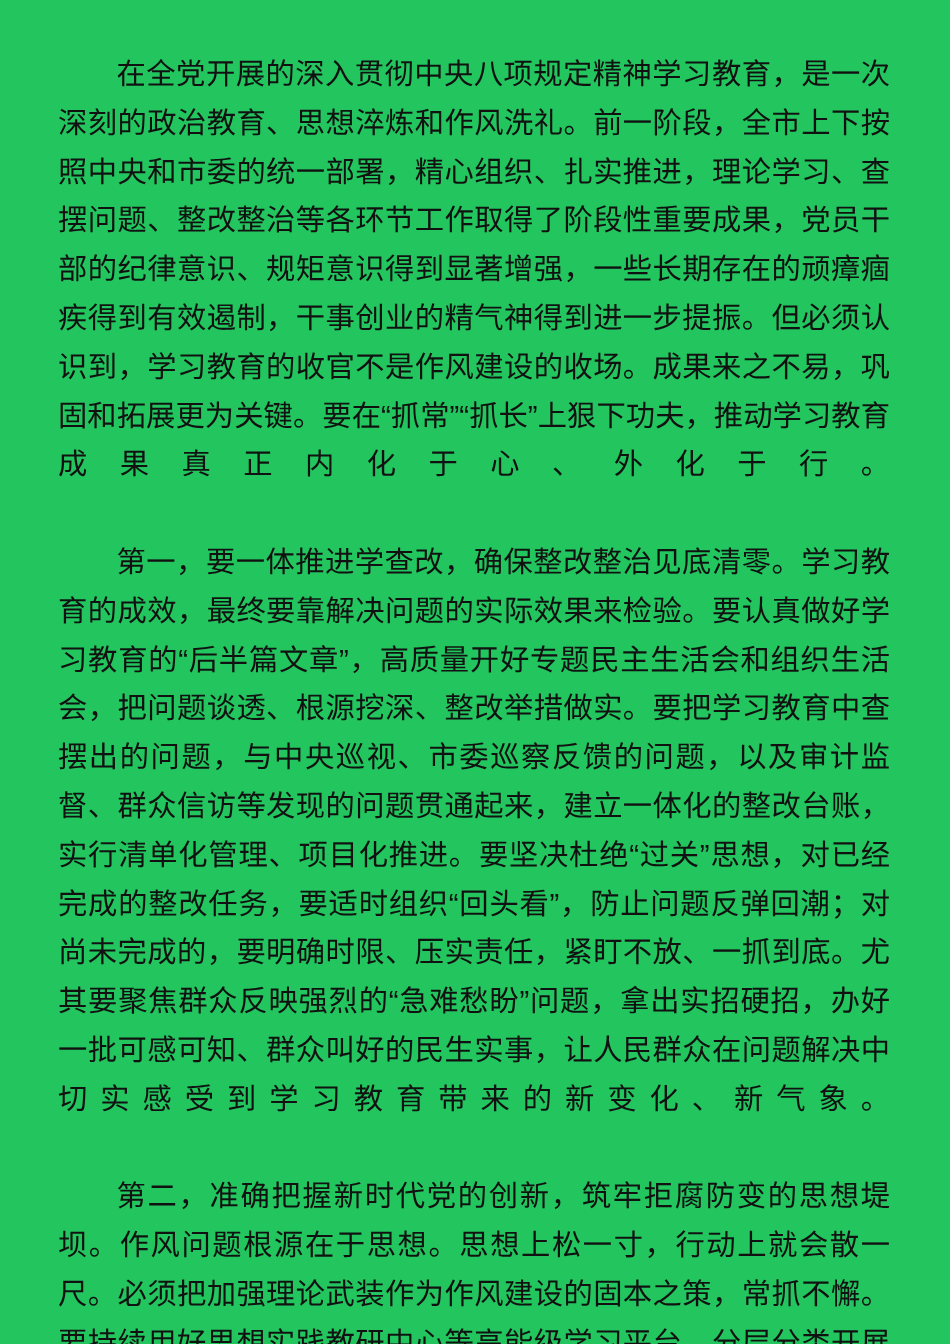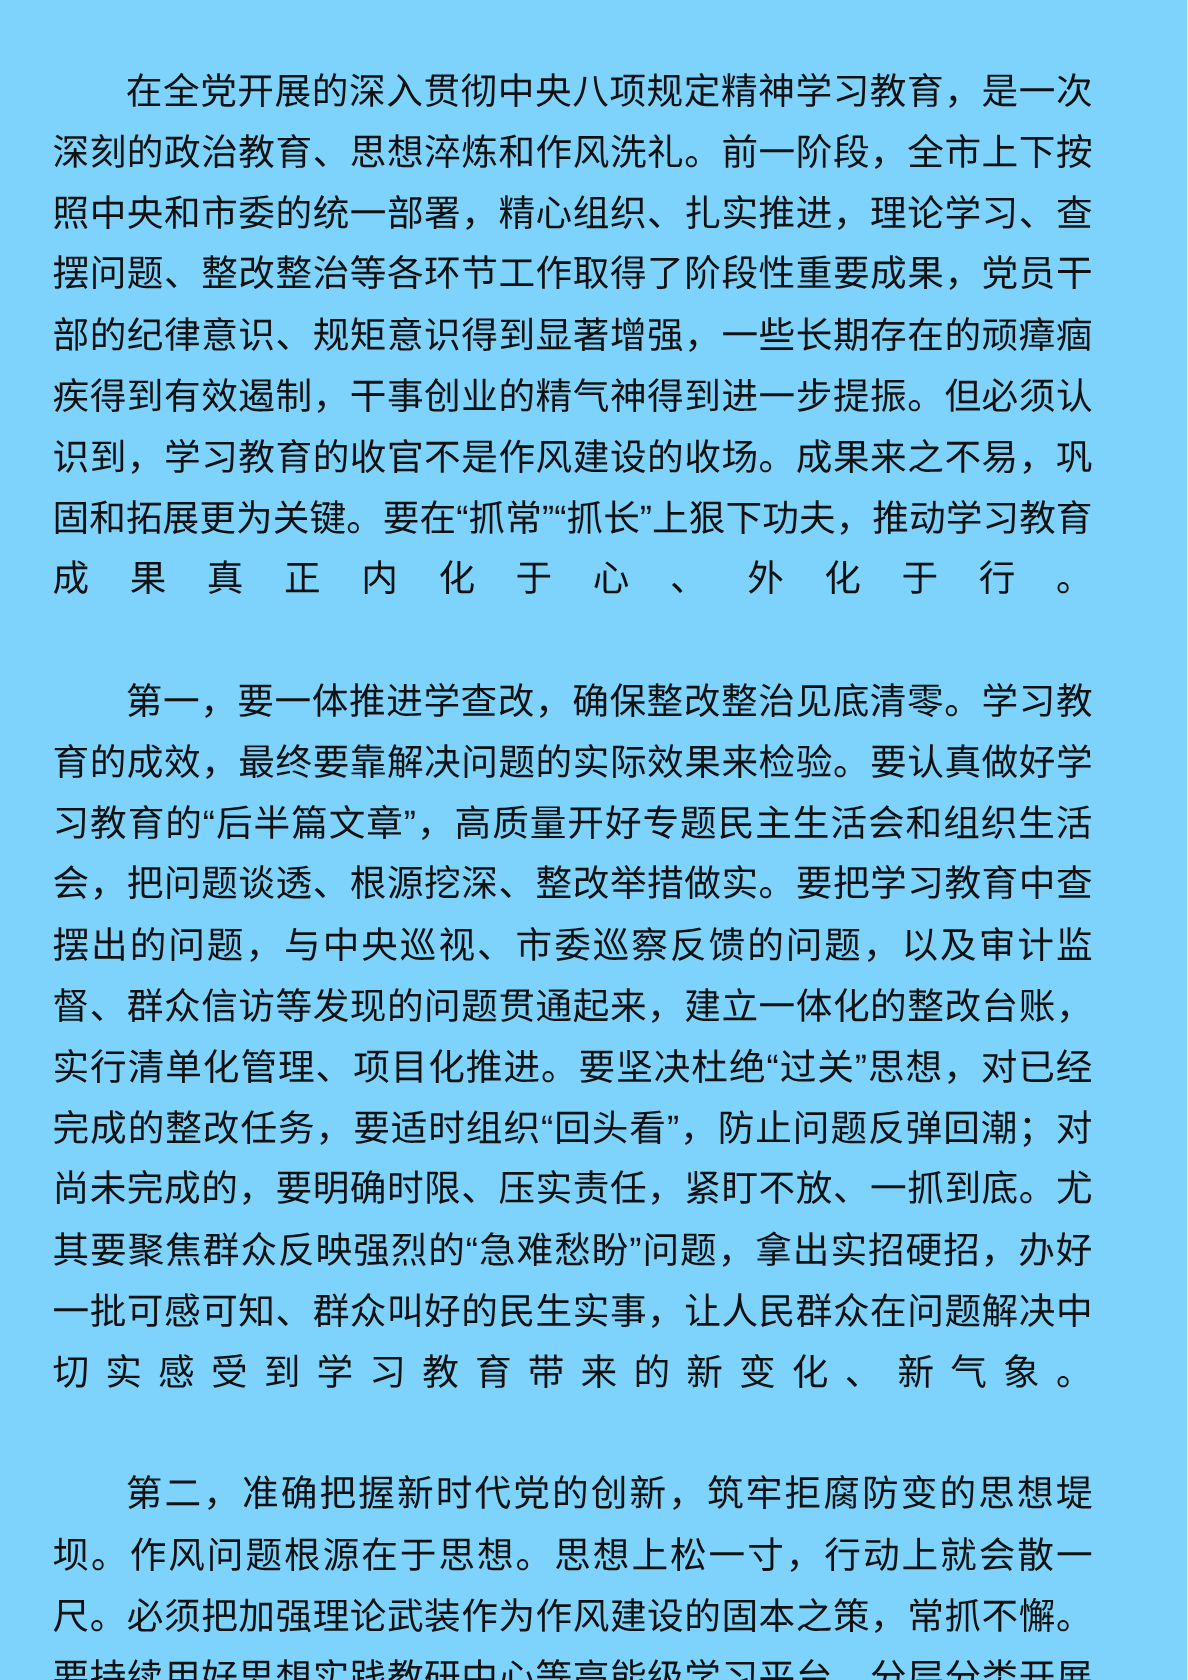"在全党开展的深入贯彻中央八项规定精神学习教育，是一次深刻的政治教育、思想淬炼和作" #page { background: #7dd3fc -> #22c55e; padding: 50px 60px 0 42px -> 50px 60px 0 58px }
